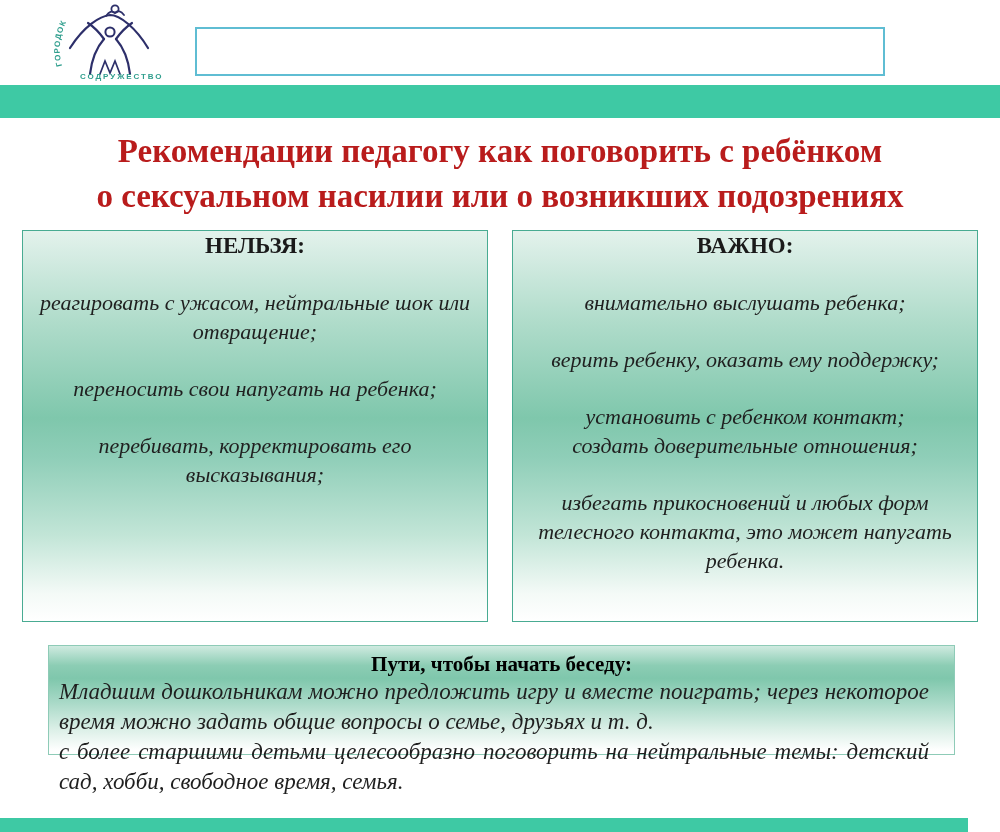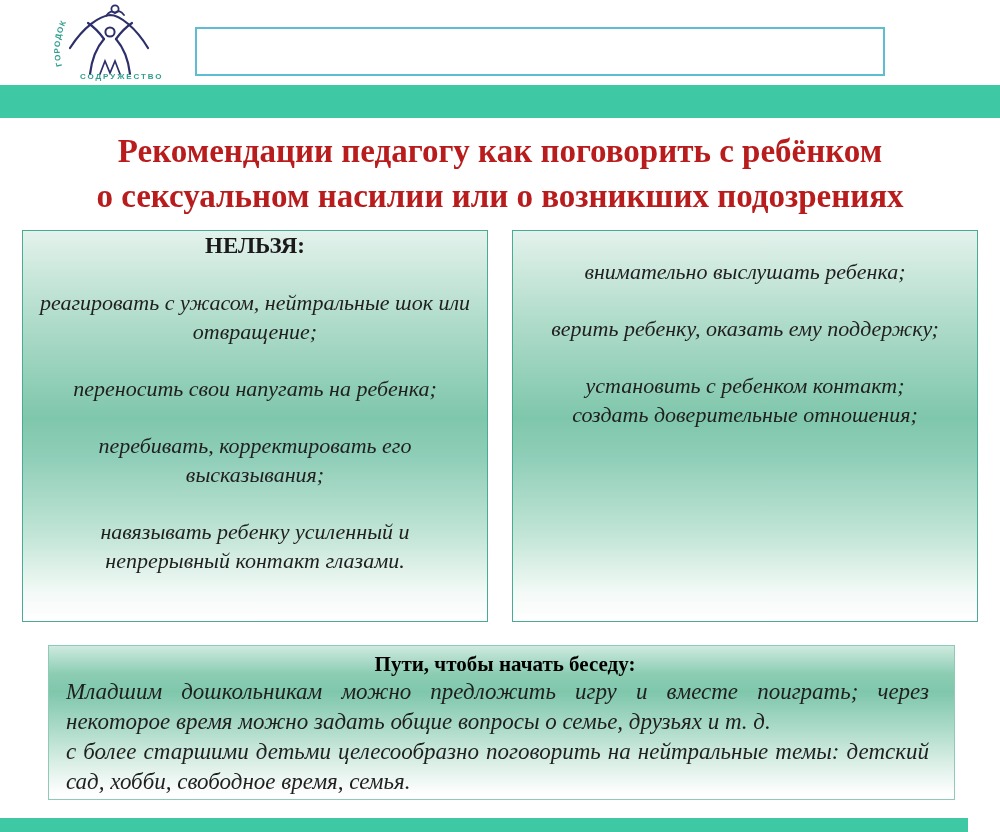"ВАЖНО:" div.col-header { html: none -> <div>ВАЖНО:</div> }
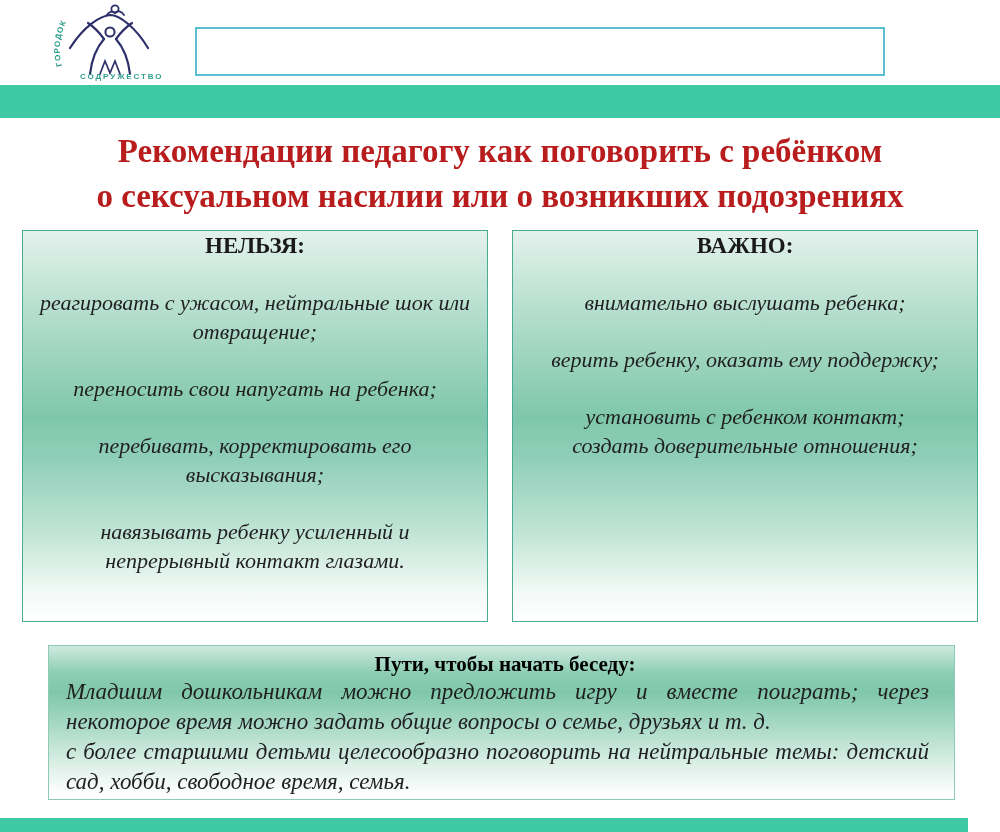"избегать прикосновений и любых форм" div.col-item { html: none -> <div>избегать прикосновений и любых форм телесного контакта, это может напугать ребенка.</div> }
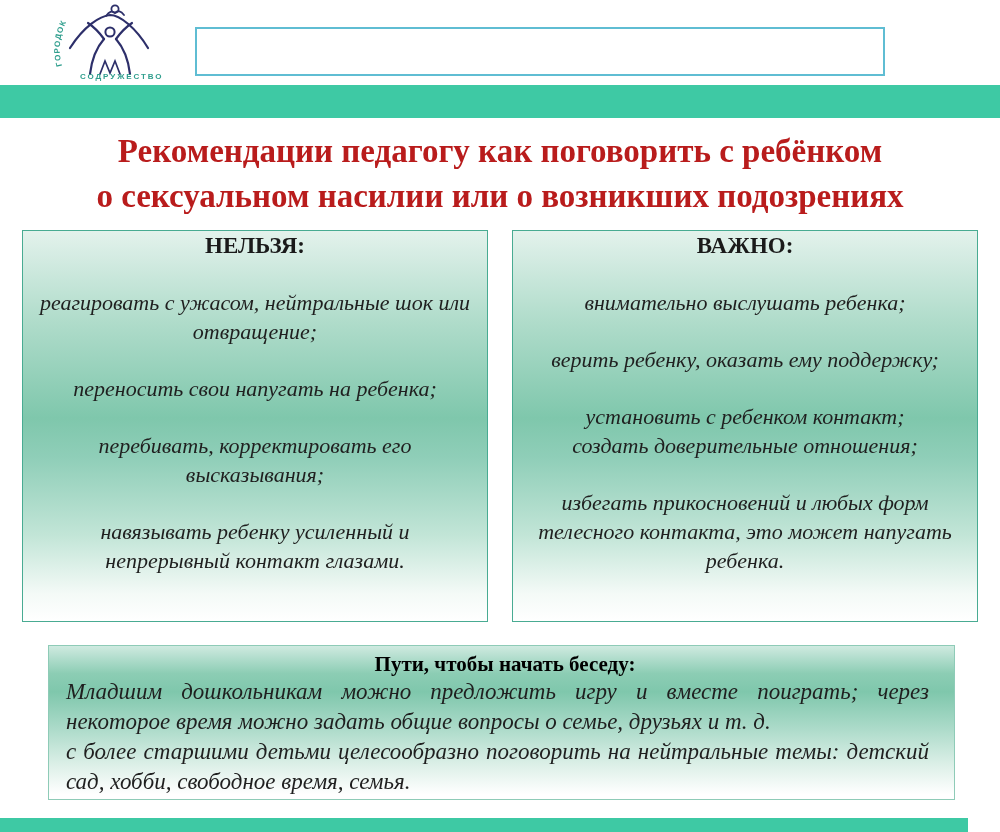"навязывать ребенку усиленный и" div.col-item { html: <div>навязывать ребенку усиленный и непрерывный контакт глазами.</div> -> none }
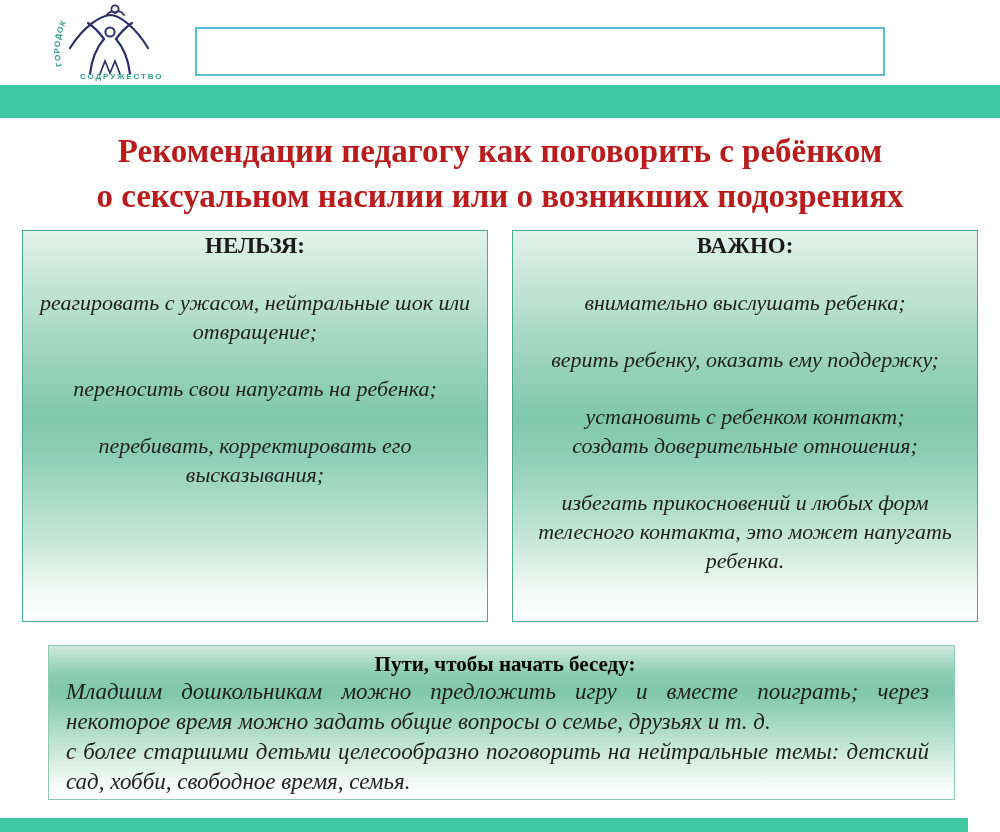"Пути, чтобы начать беседу:" #bottom-box { height: 155px -> 110px; padding-left: 7px -> none }
